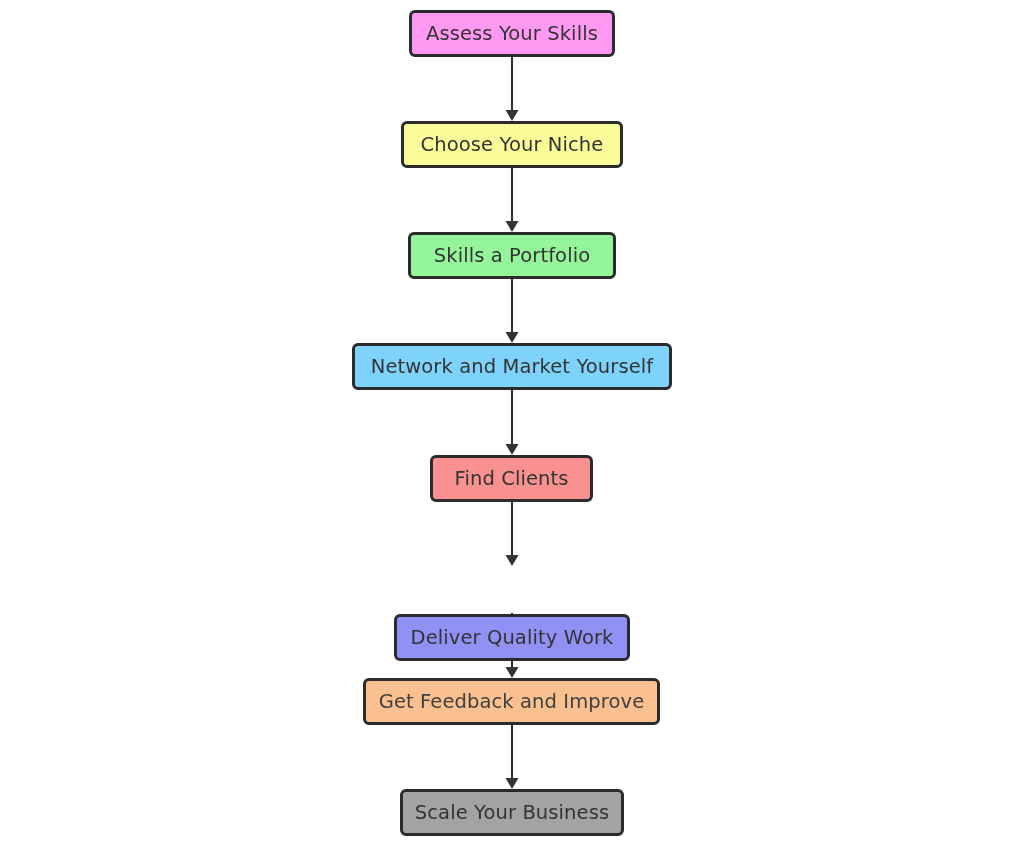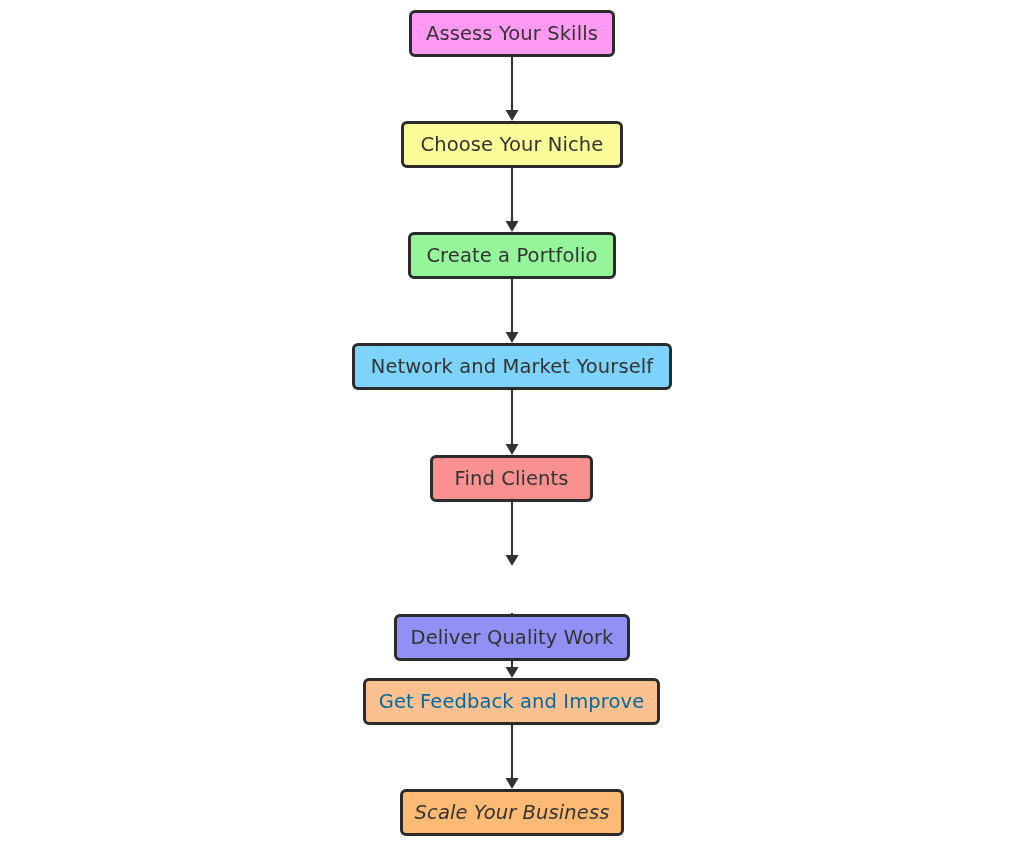"Create a Portfolio" span.node-label { text: Create -> Skills }
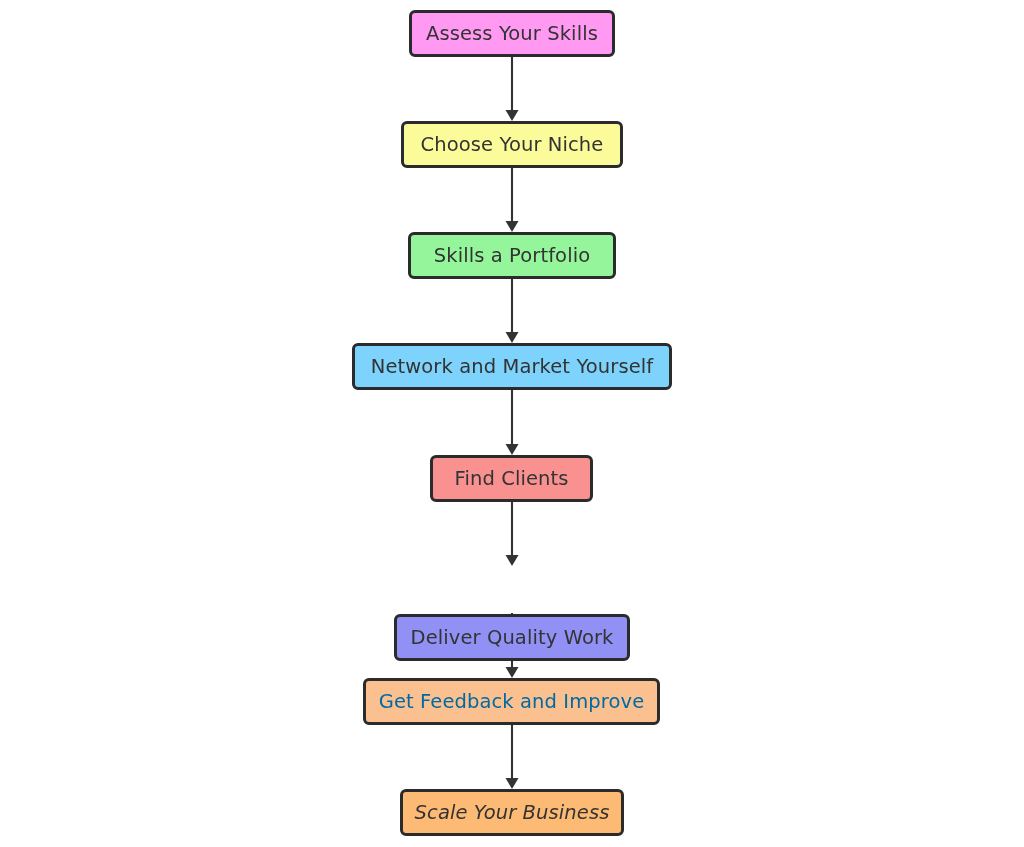"Get Feedback and Improve" div.node { color: #0369a1 -> #404040 }
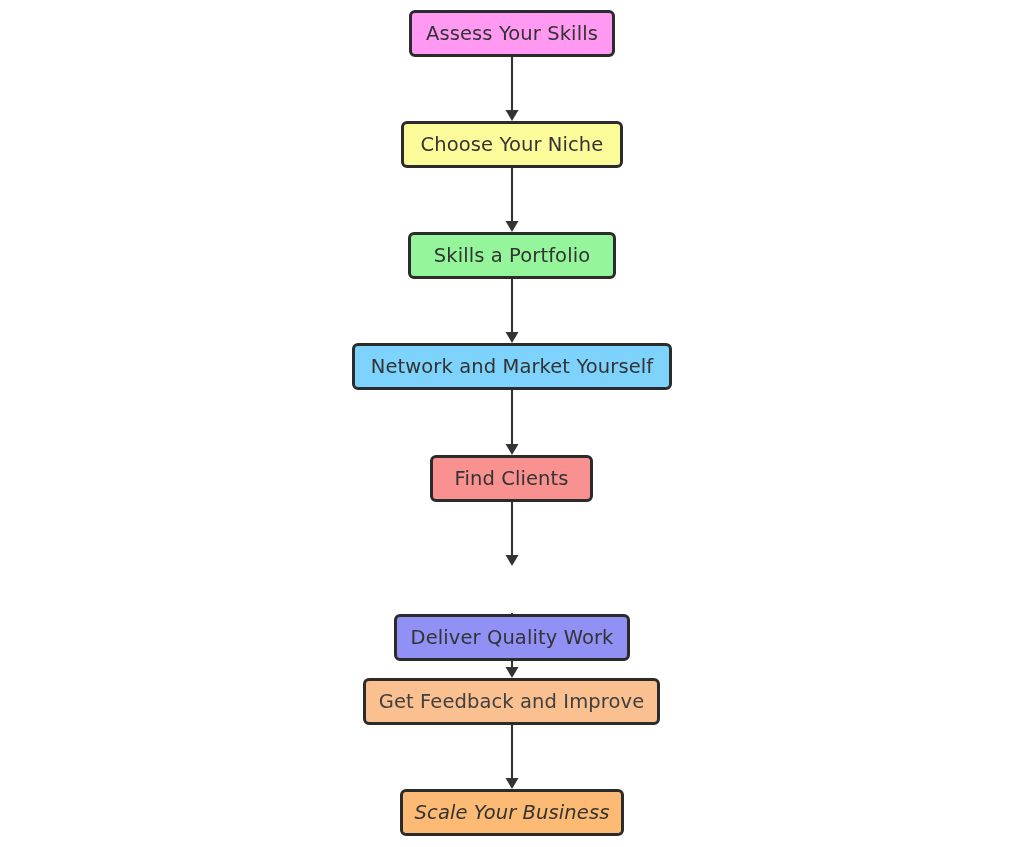"Scale Your Business" div.node { background: #fdba74 -> #a3a3a3; font-style: italic -> none }
